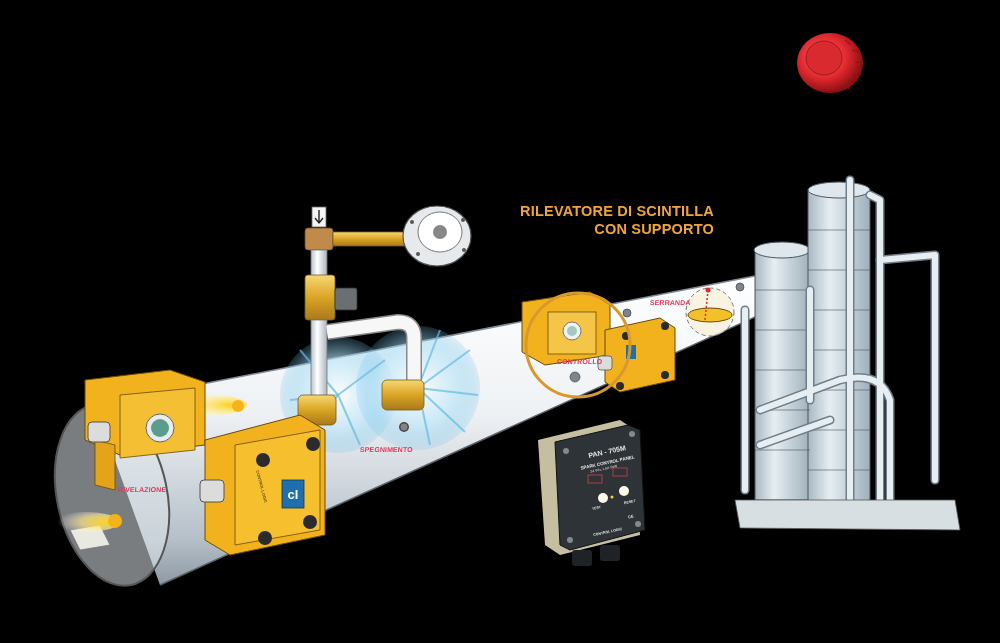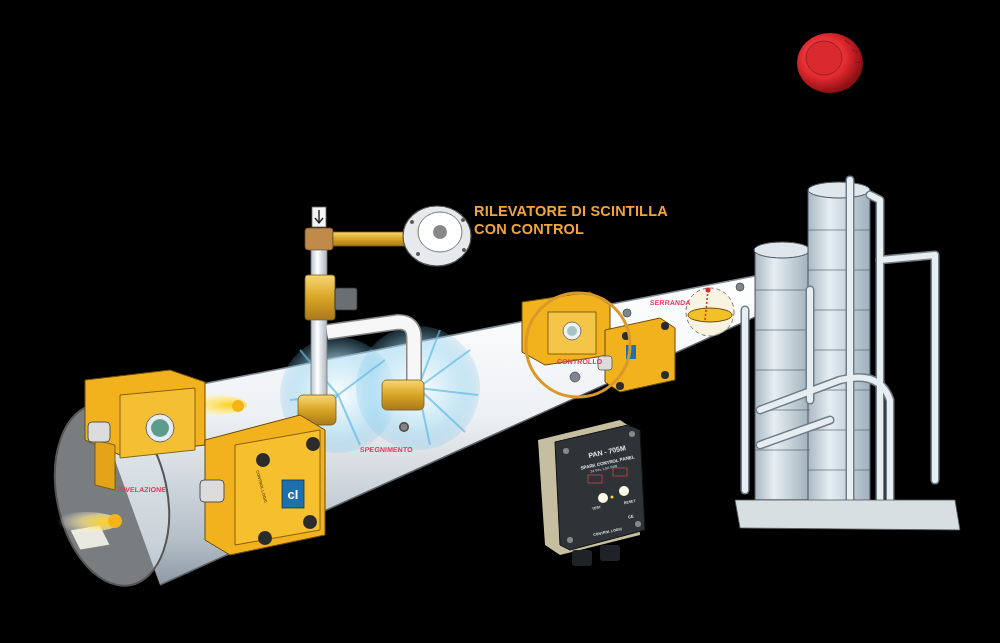"RILEVATORE DI SCINTILLA" .title-line { text-align: left -> right }
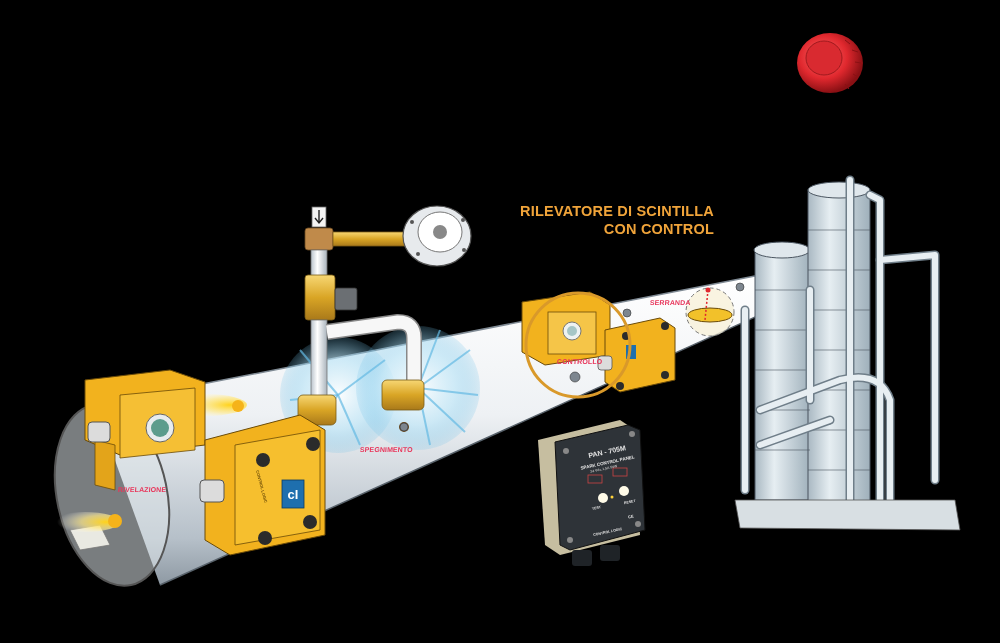"CON CONTROL" div.title-line { text: CONTROL -> SUPPORTO }
